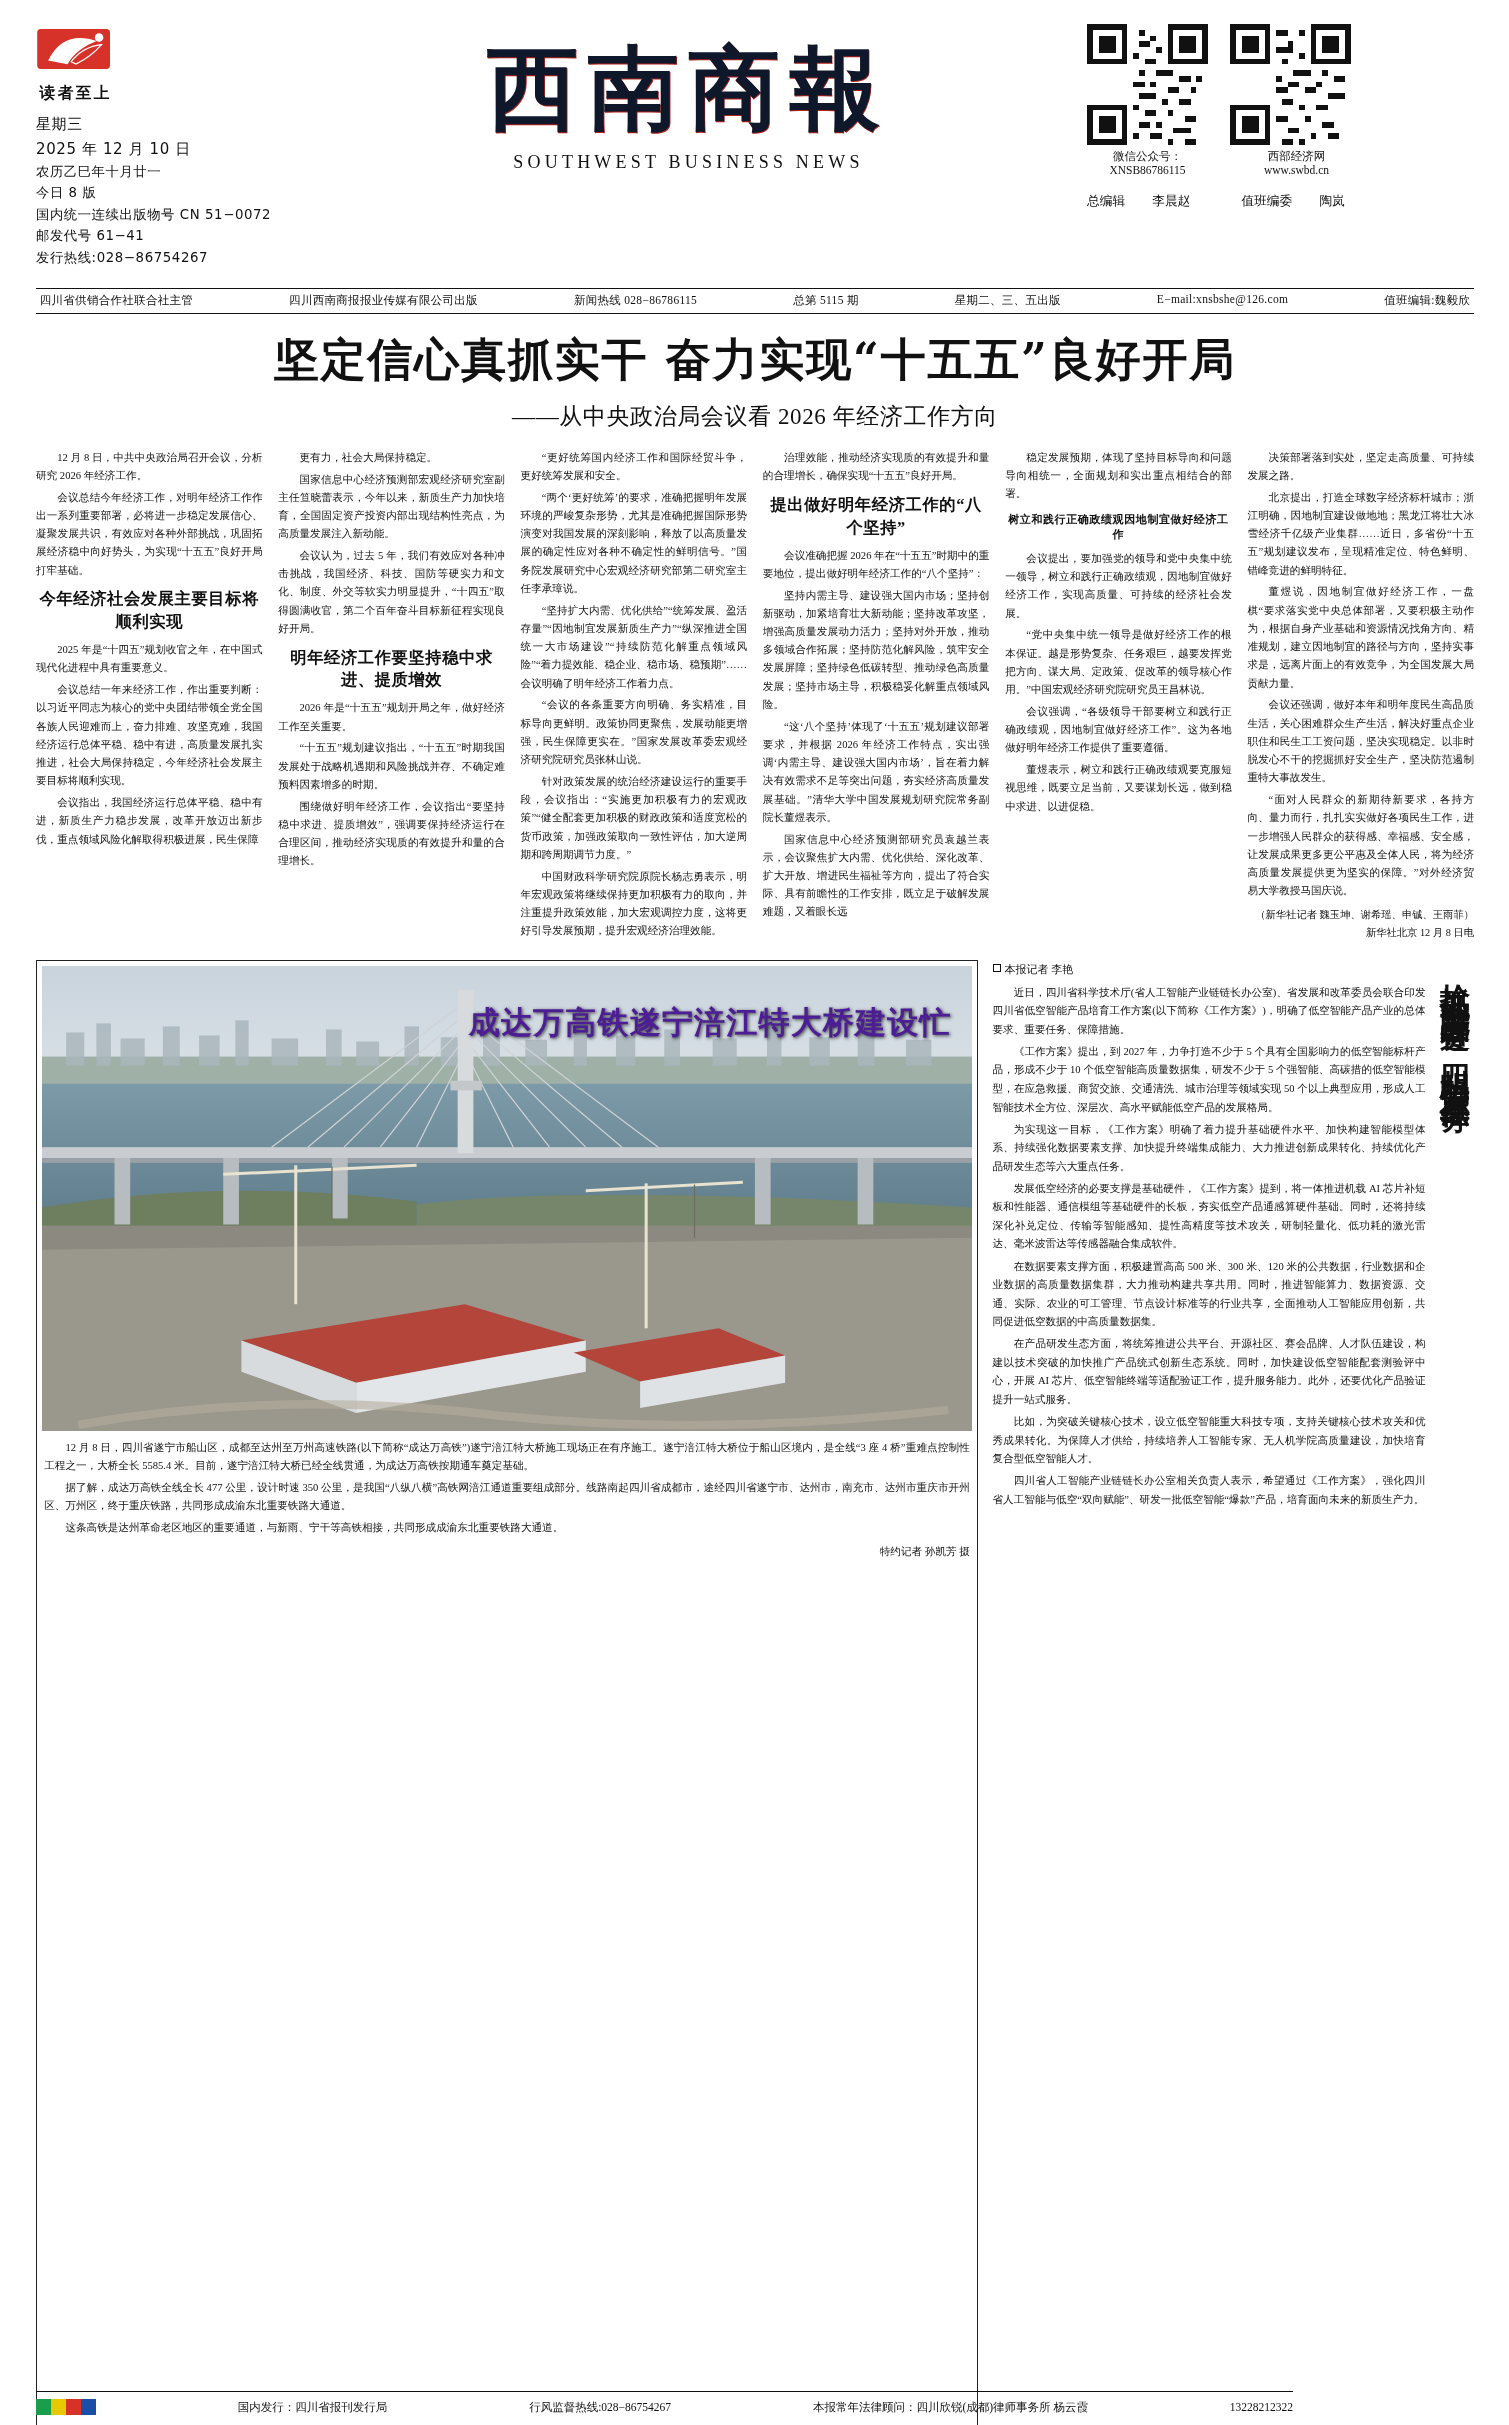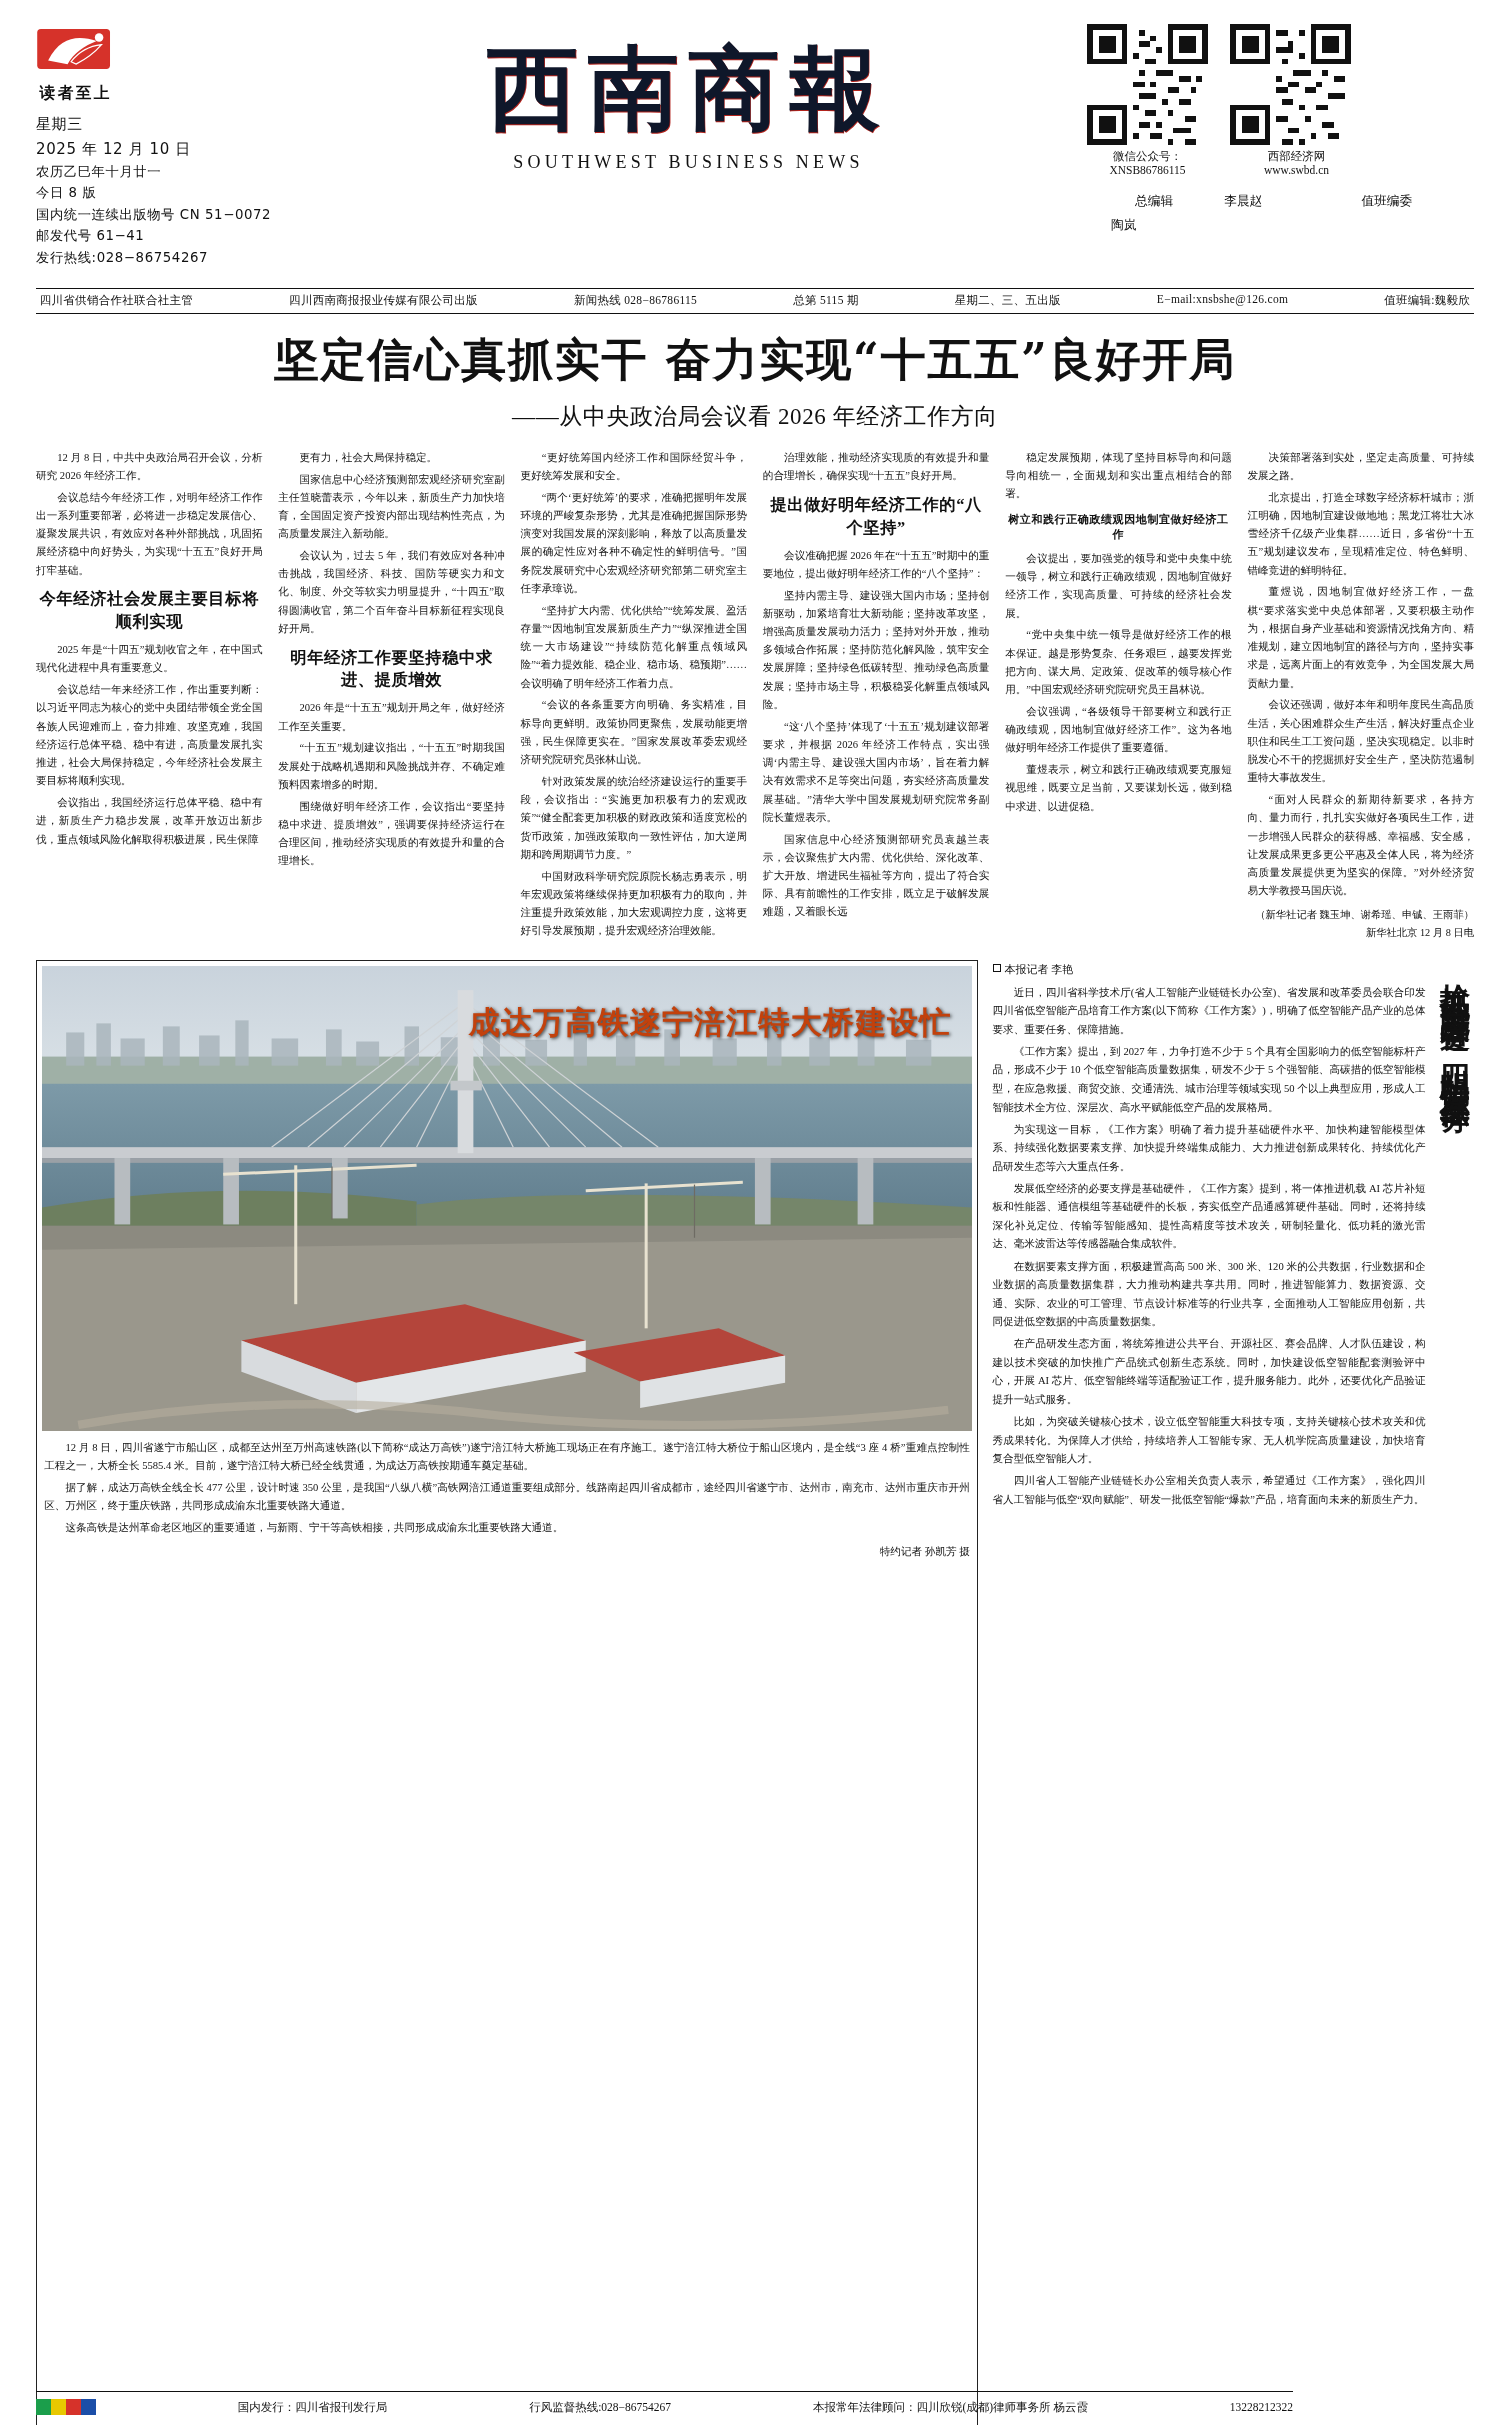"总编辑 李晨赵" .mh-right .editors span { margin-left: 24px -> none }
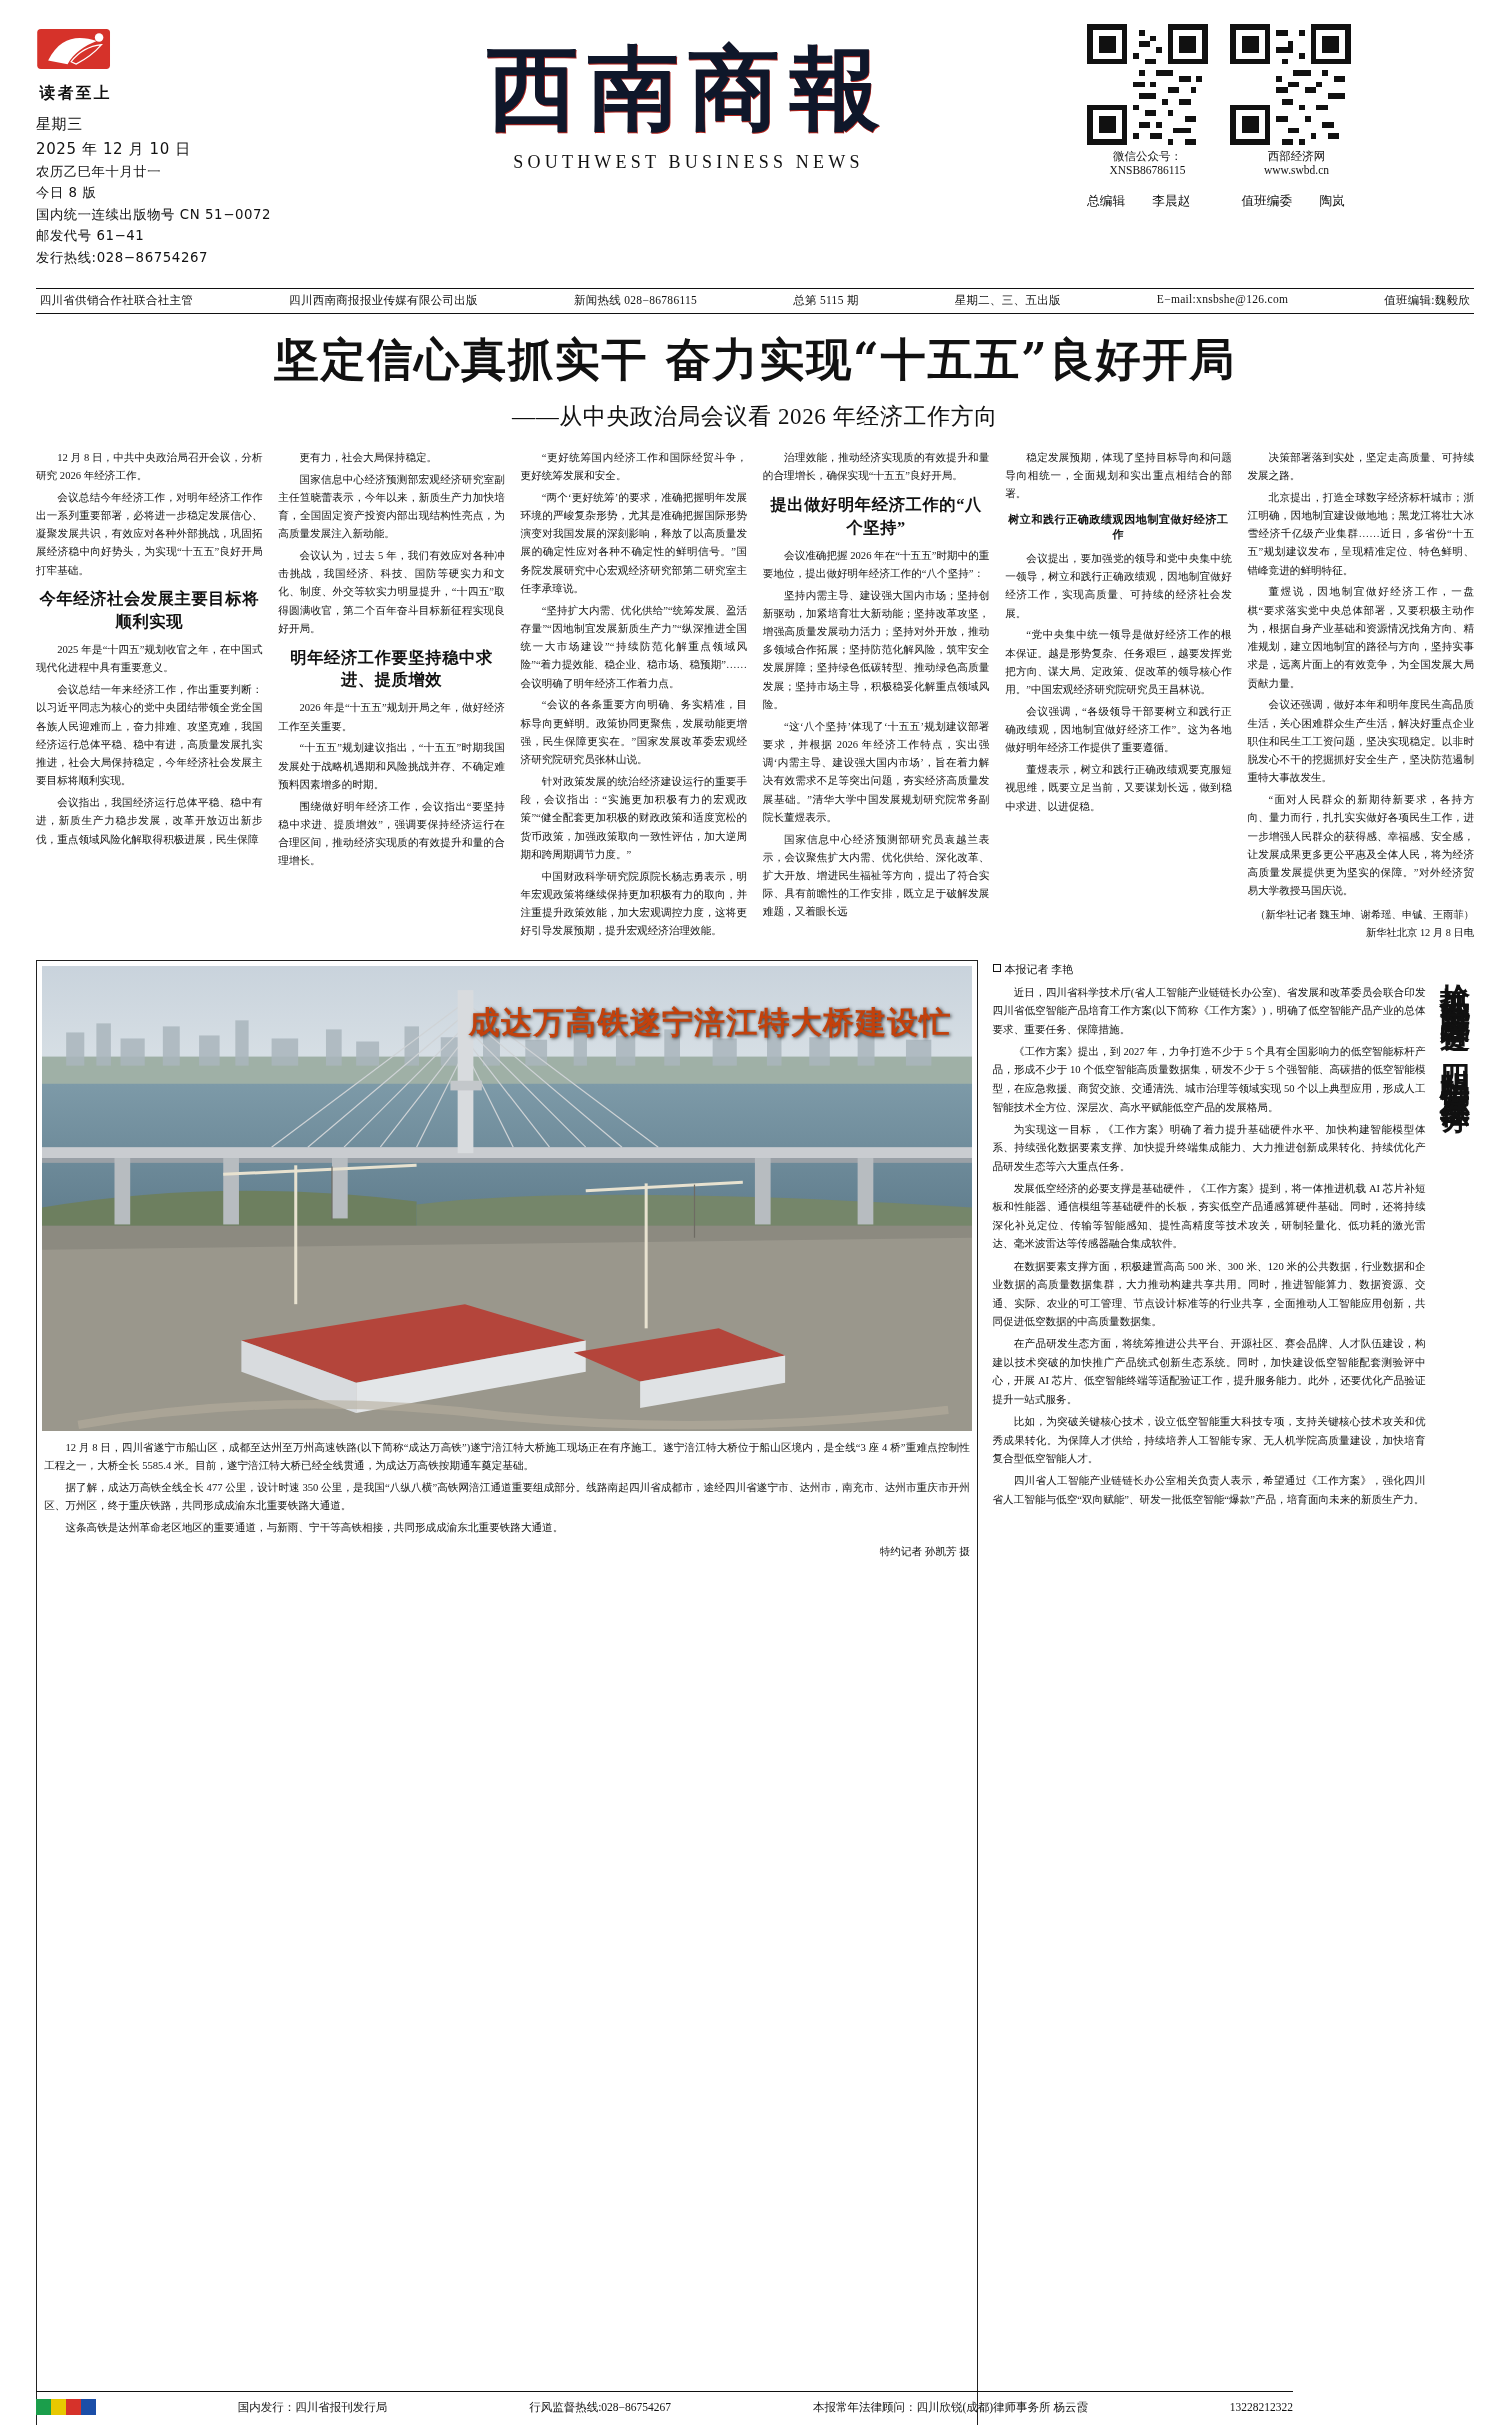"成达万高铁遂宁涪江特大桥建设忙" .photo-cap { color: #c2410c -> #4c1d95 }
